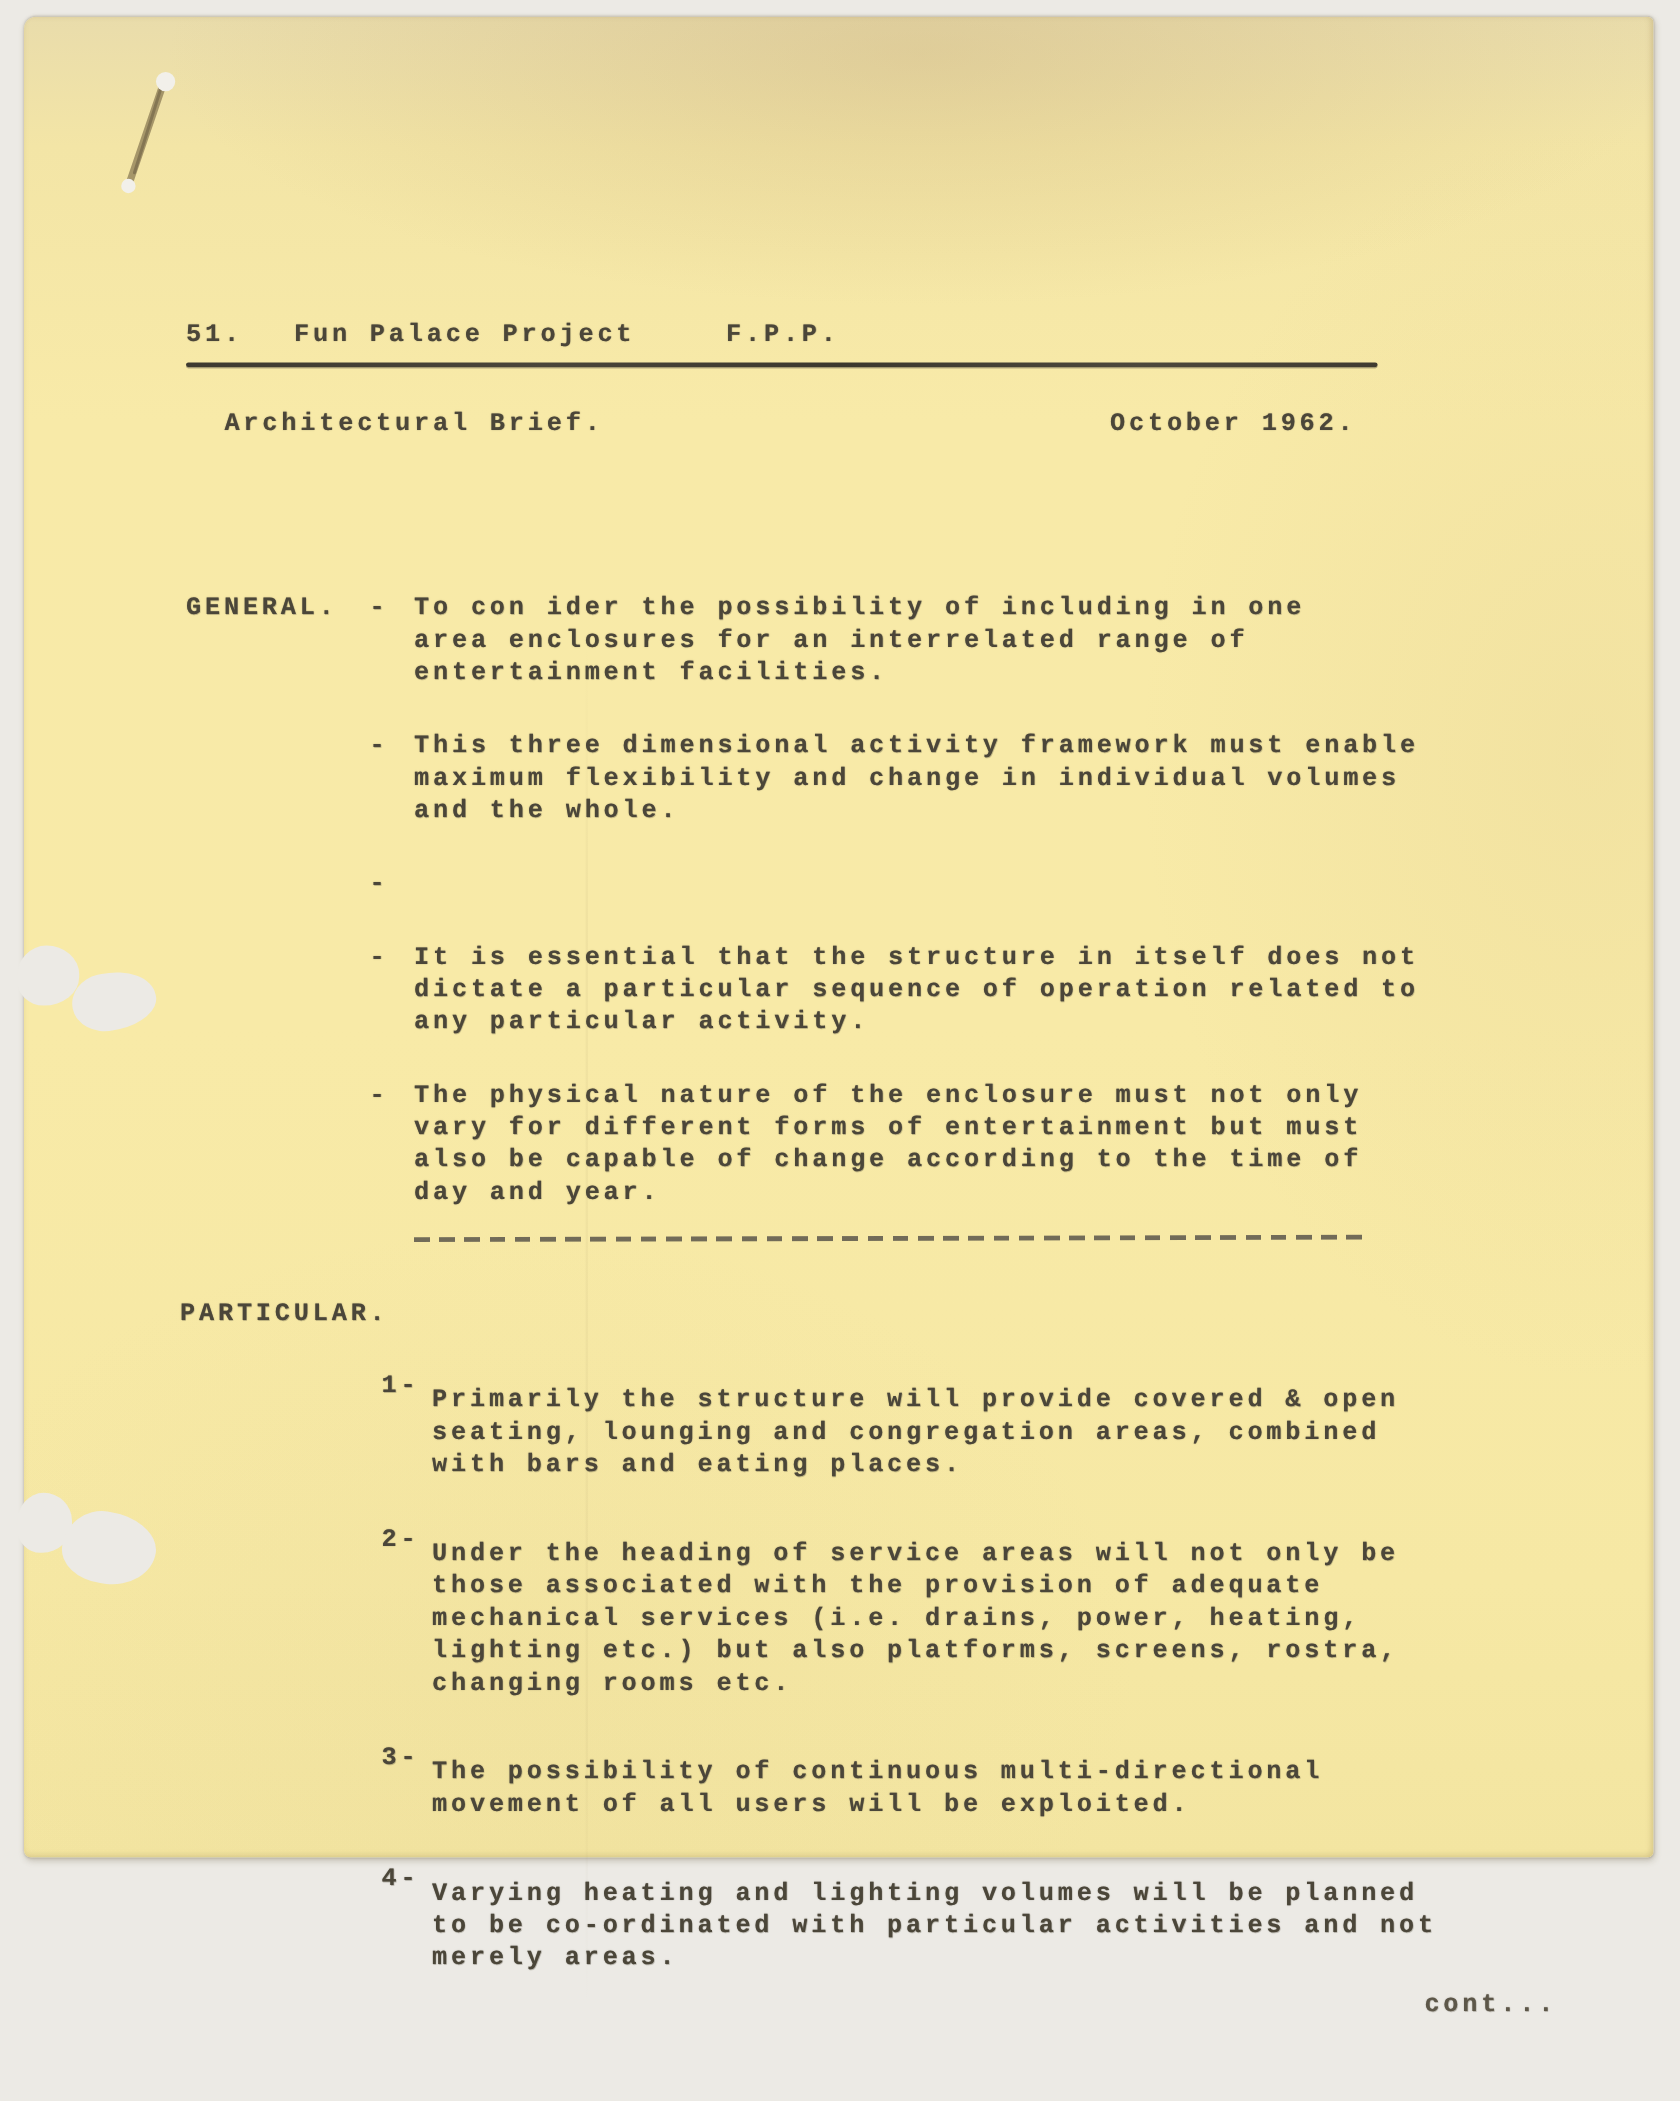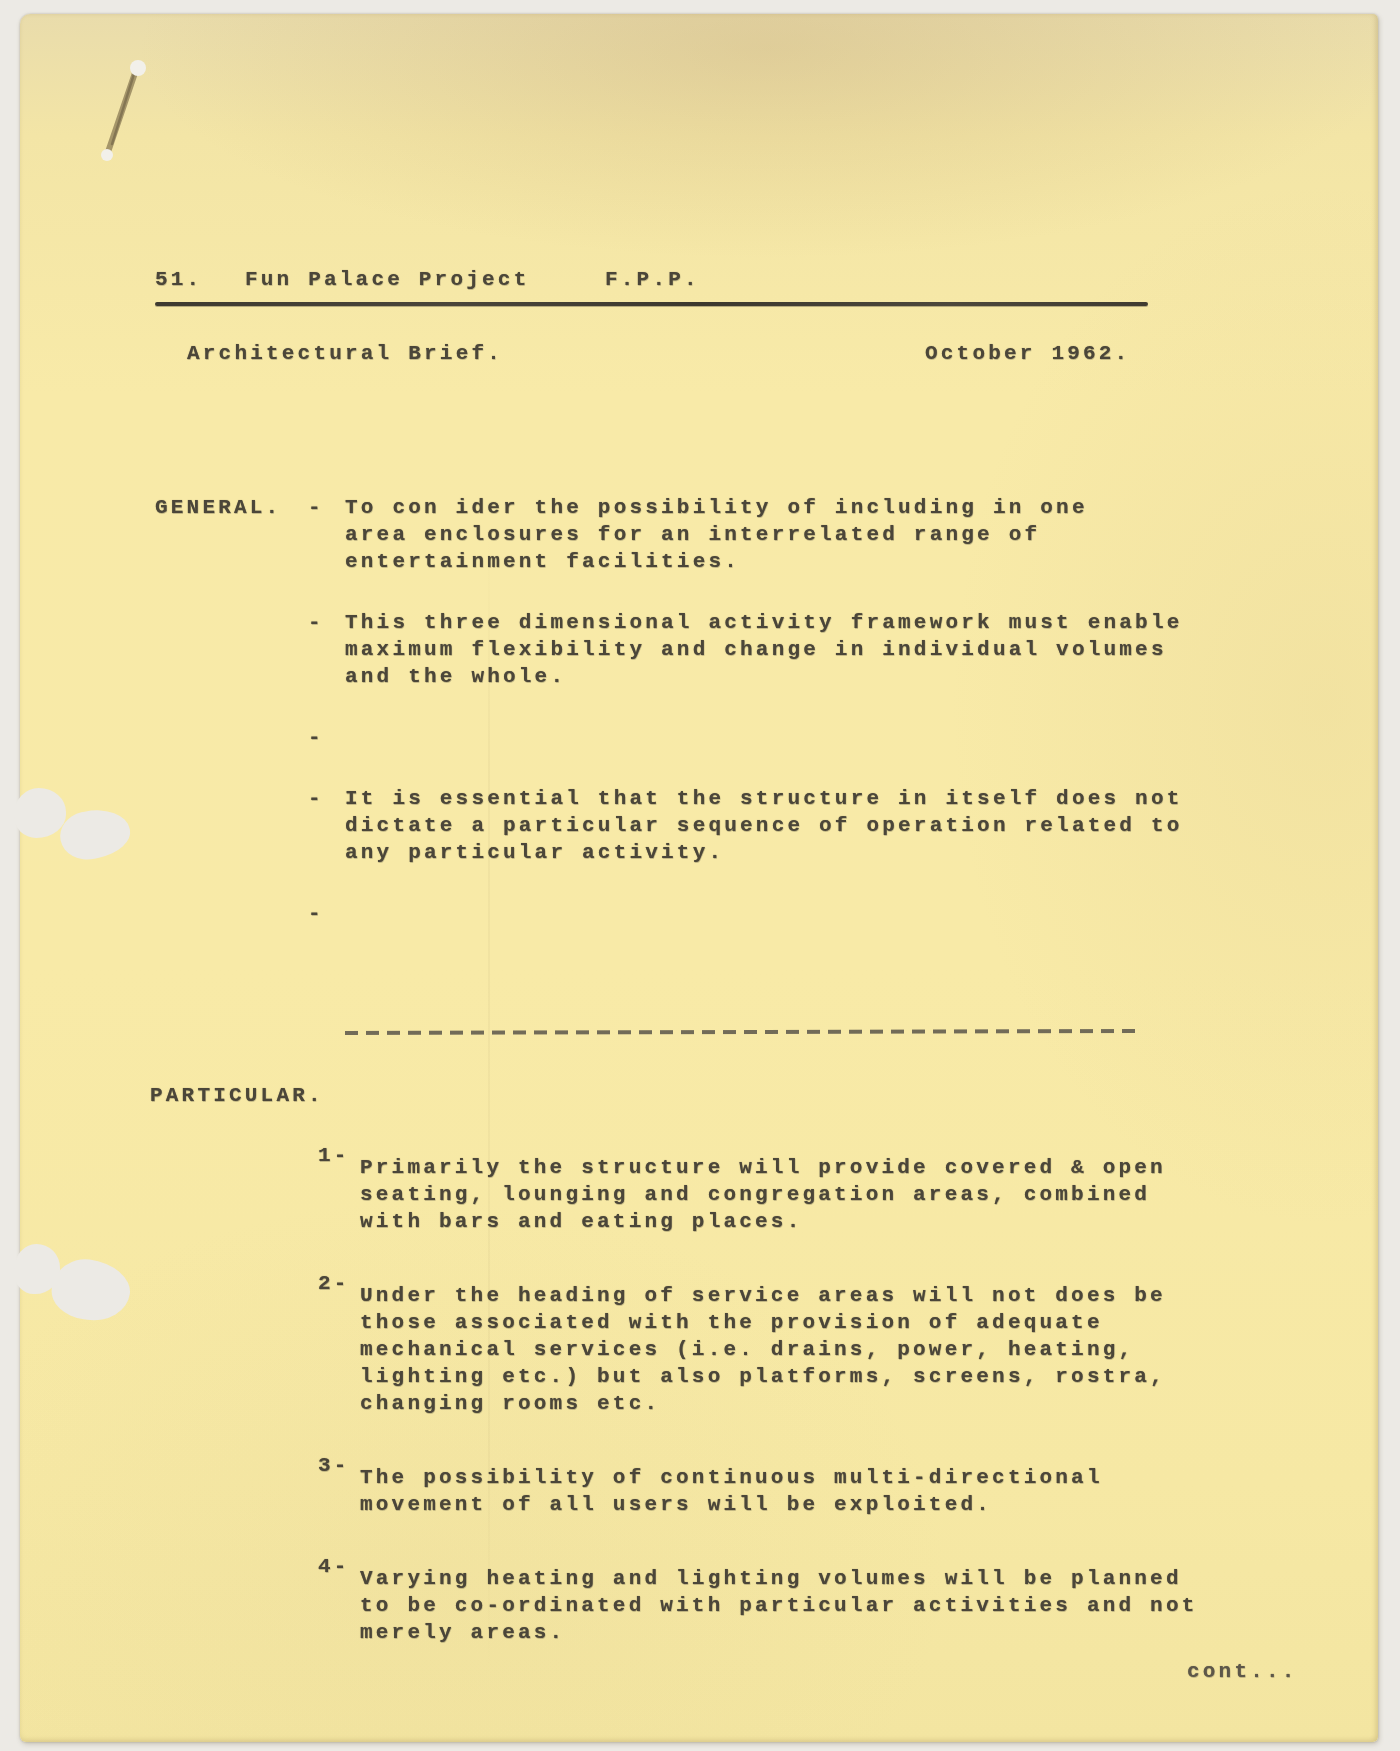"51." .paper { height: 1728px -> 1534px }
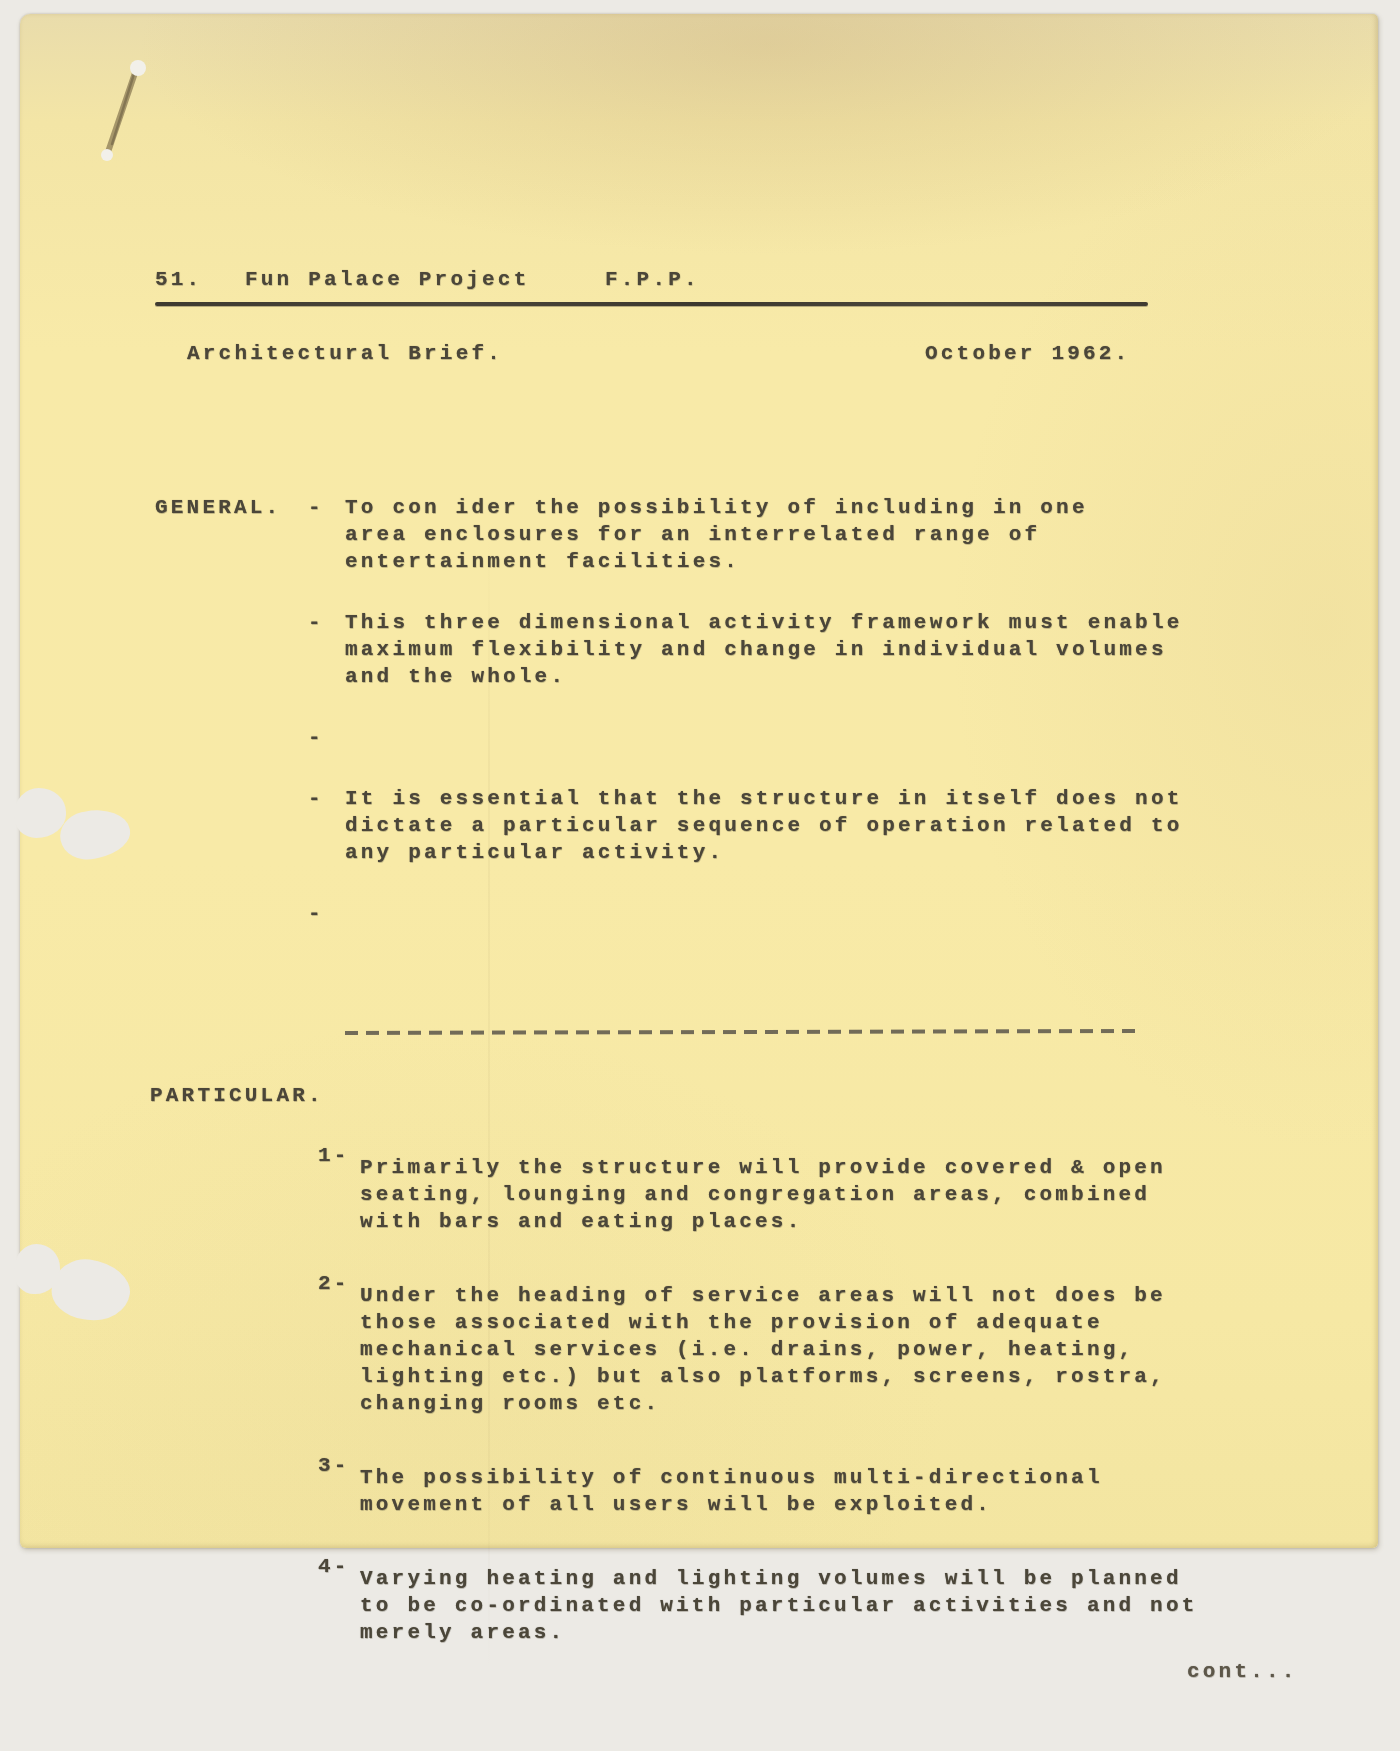"The physical nature of the" span.typed { html: none -> <span>The physical nature of the enclosure must not only vary for different forms of entertainment but must also be capable of change according to the time of day and year.</span> }
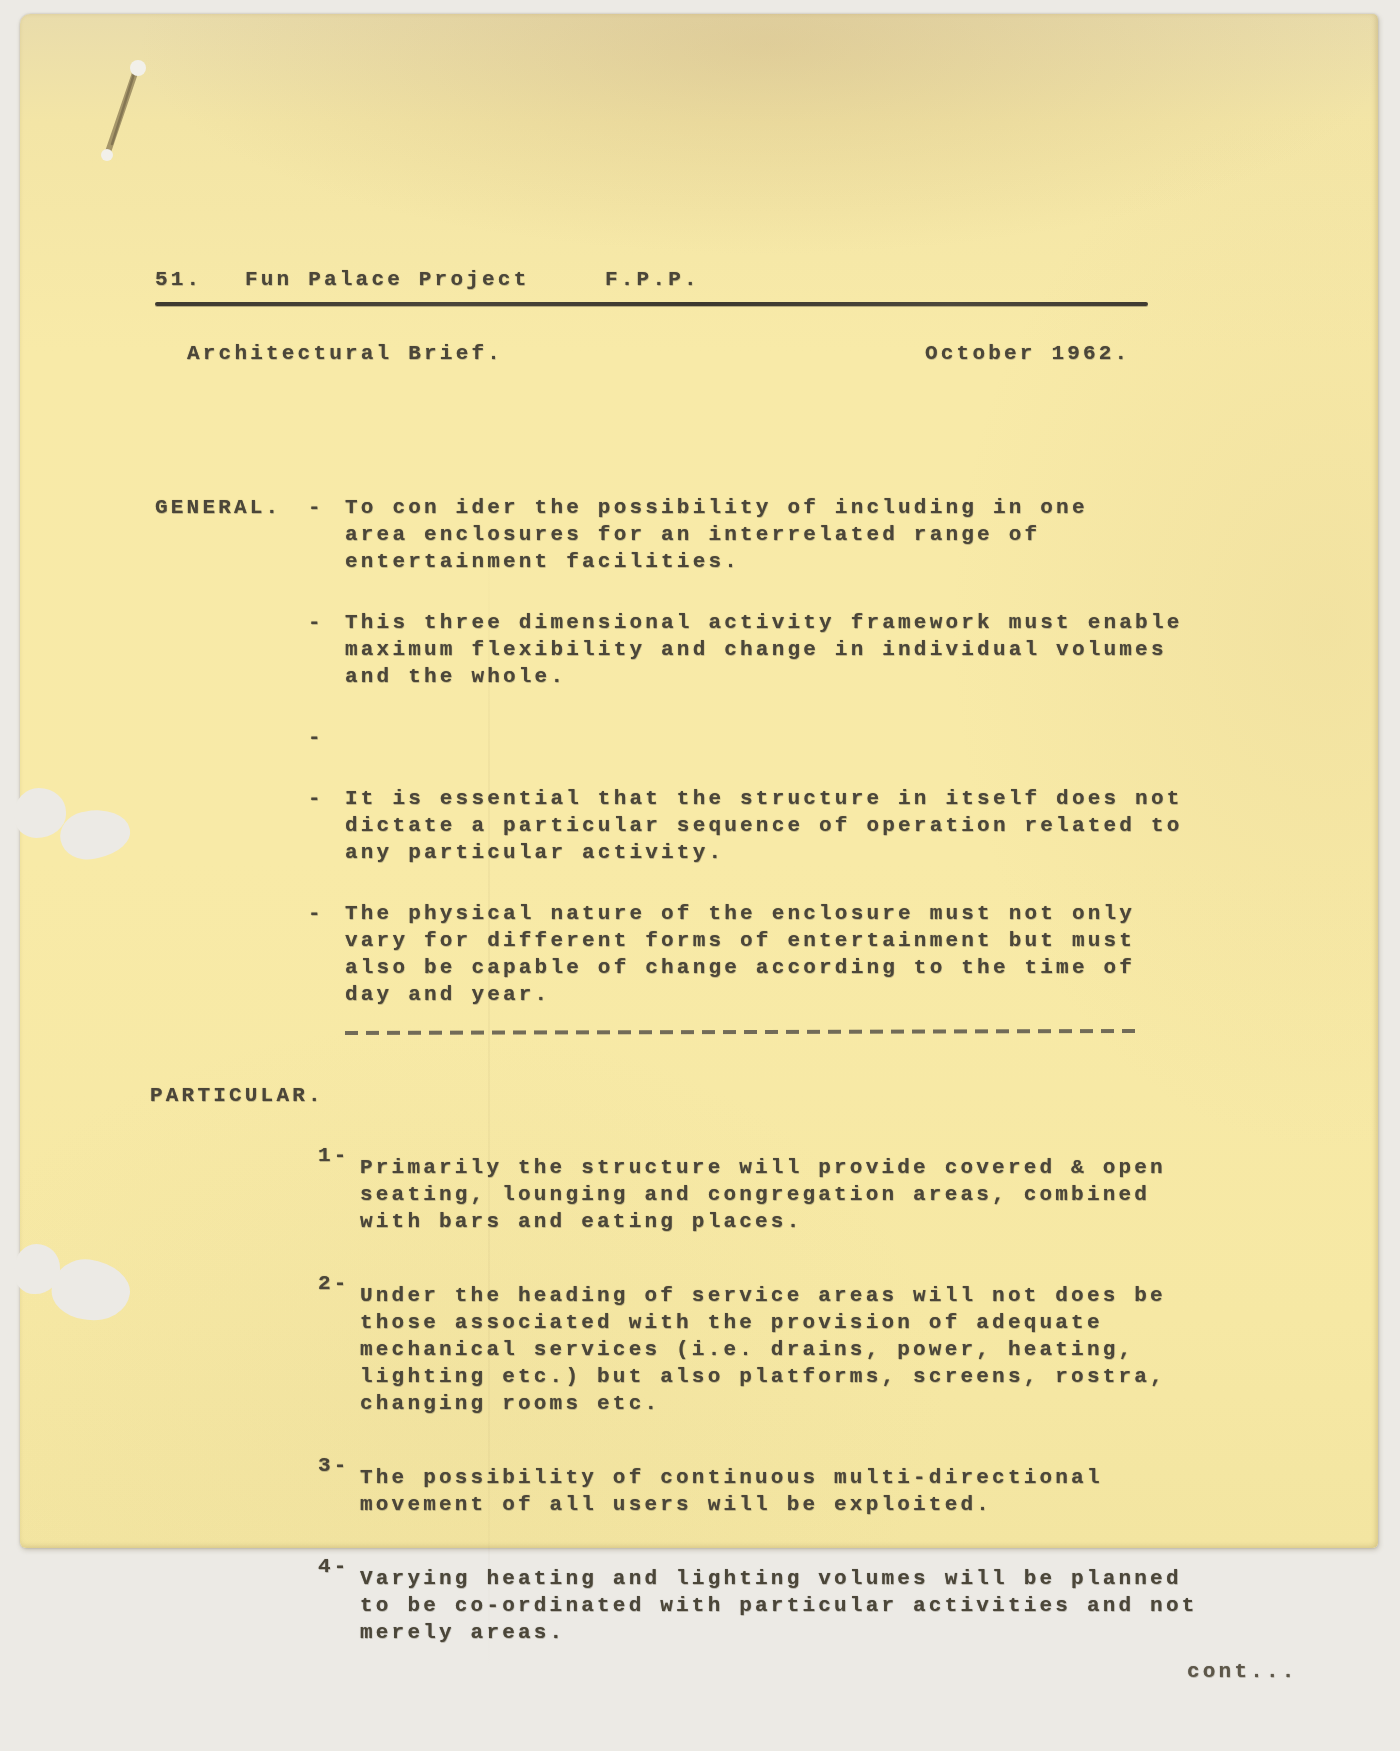"Under the heading of service" span.typed { text: does -> only }
